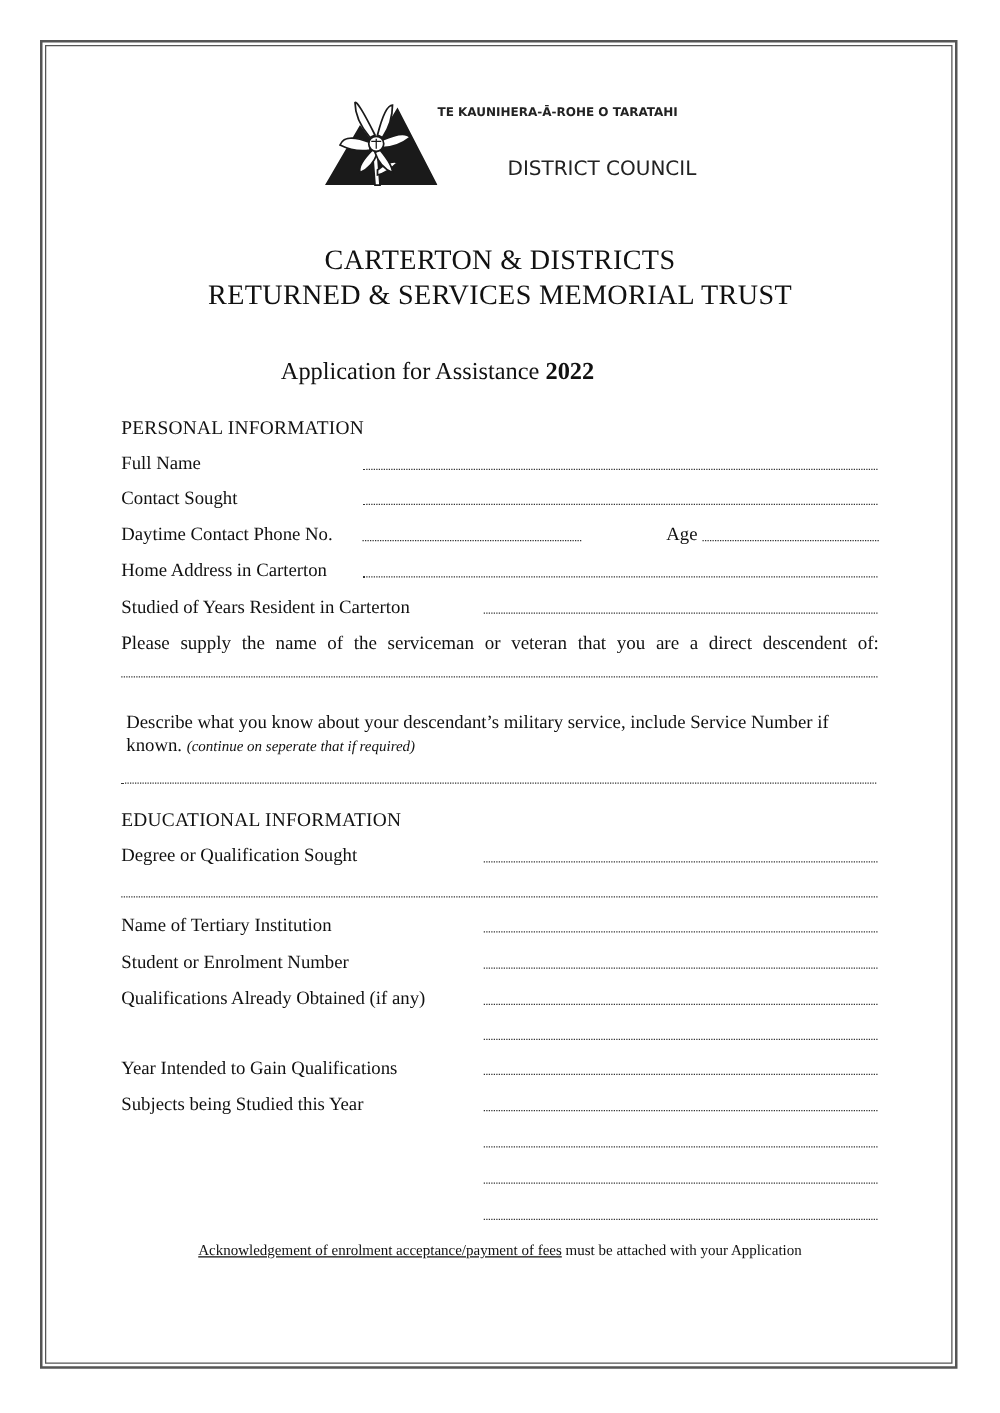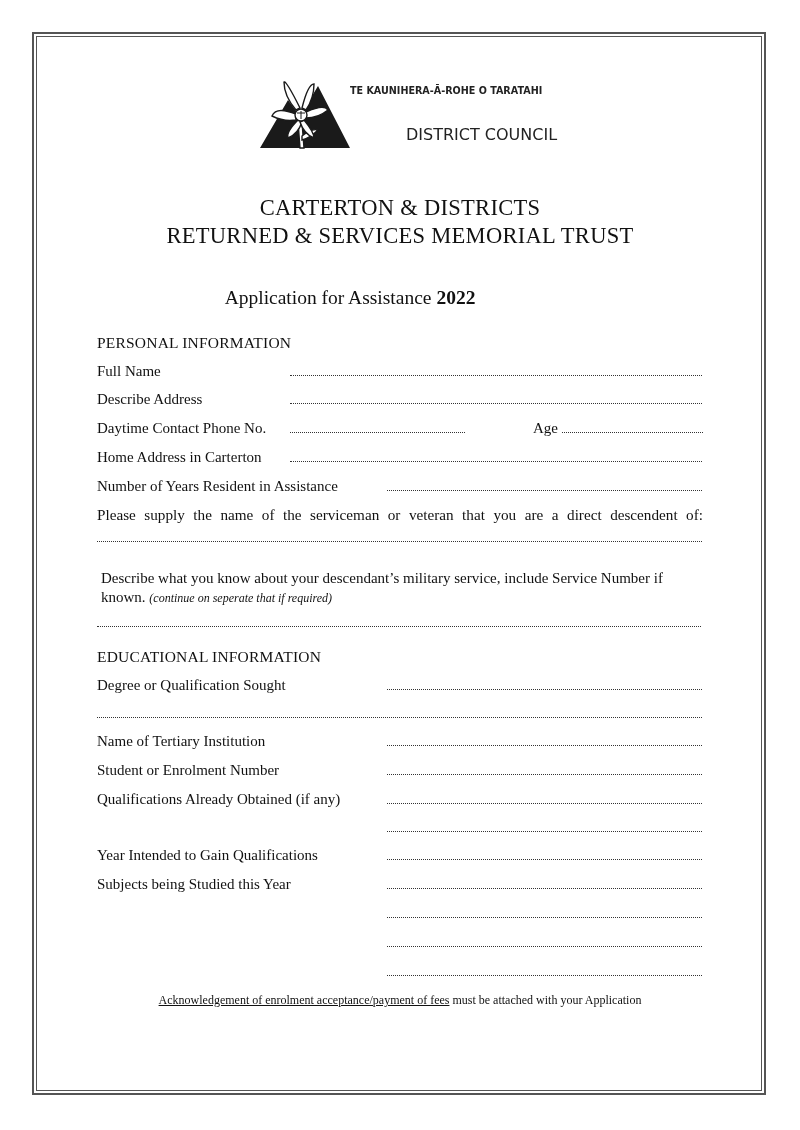"Describe Address" div.lbl { text: Describe Address -> Contact Sought }
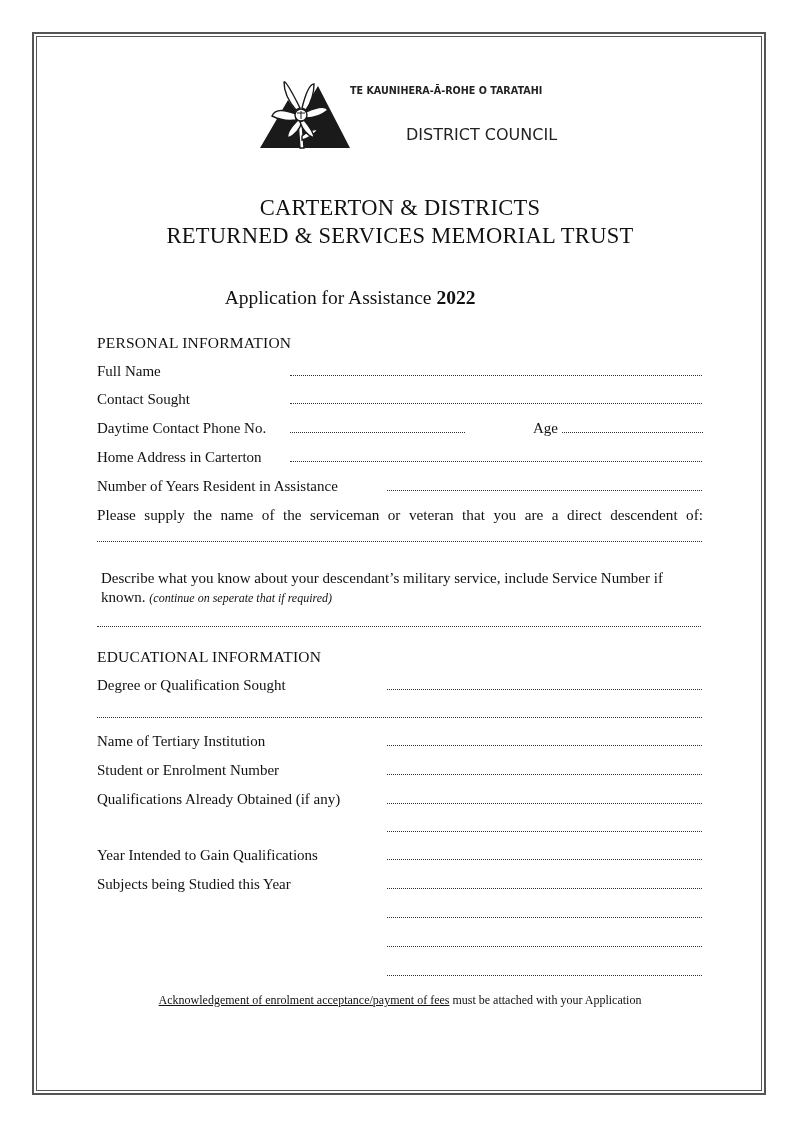"Number of Years Resident in" div.lbl { text: Number of Years Resident in Assistance -> Studied of Years Resident in Carterton }
